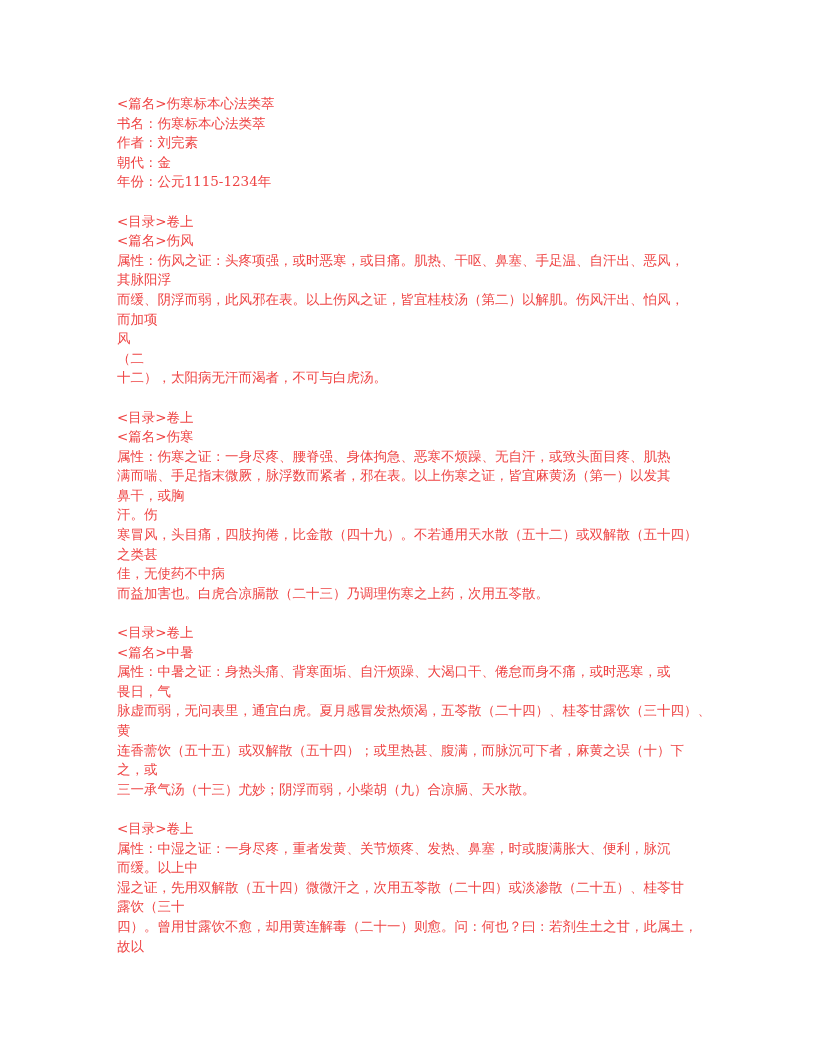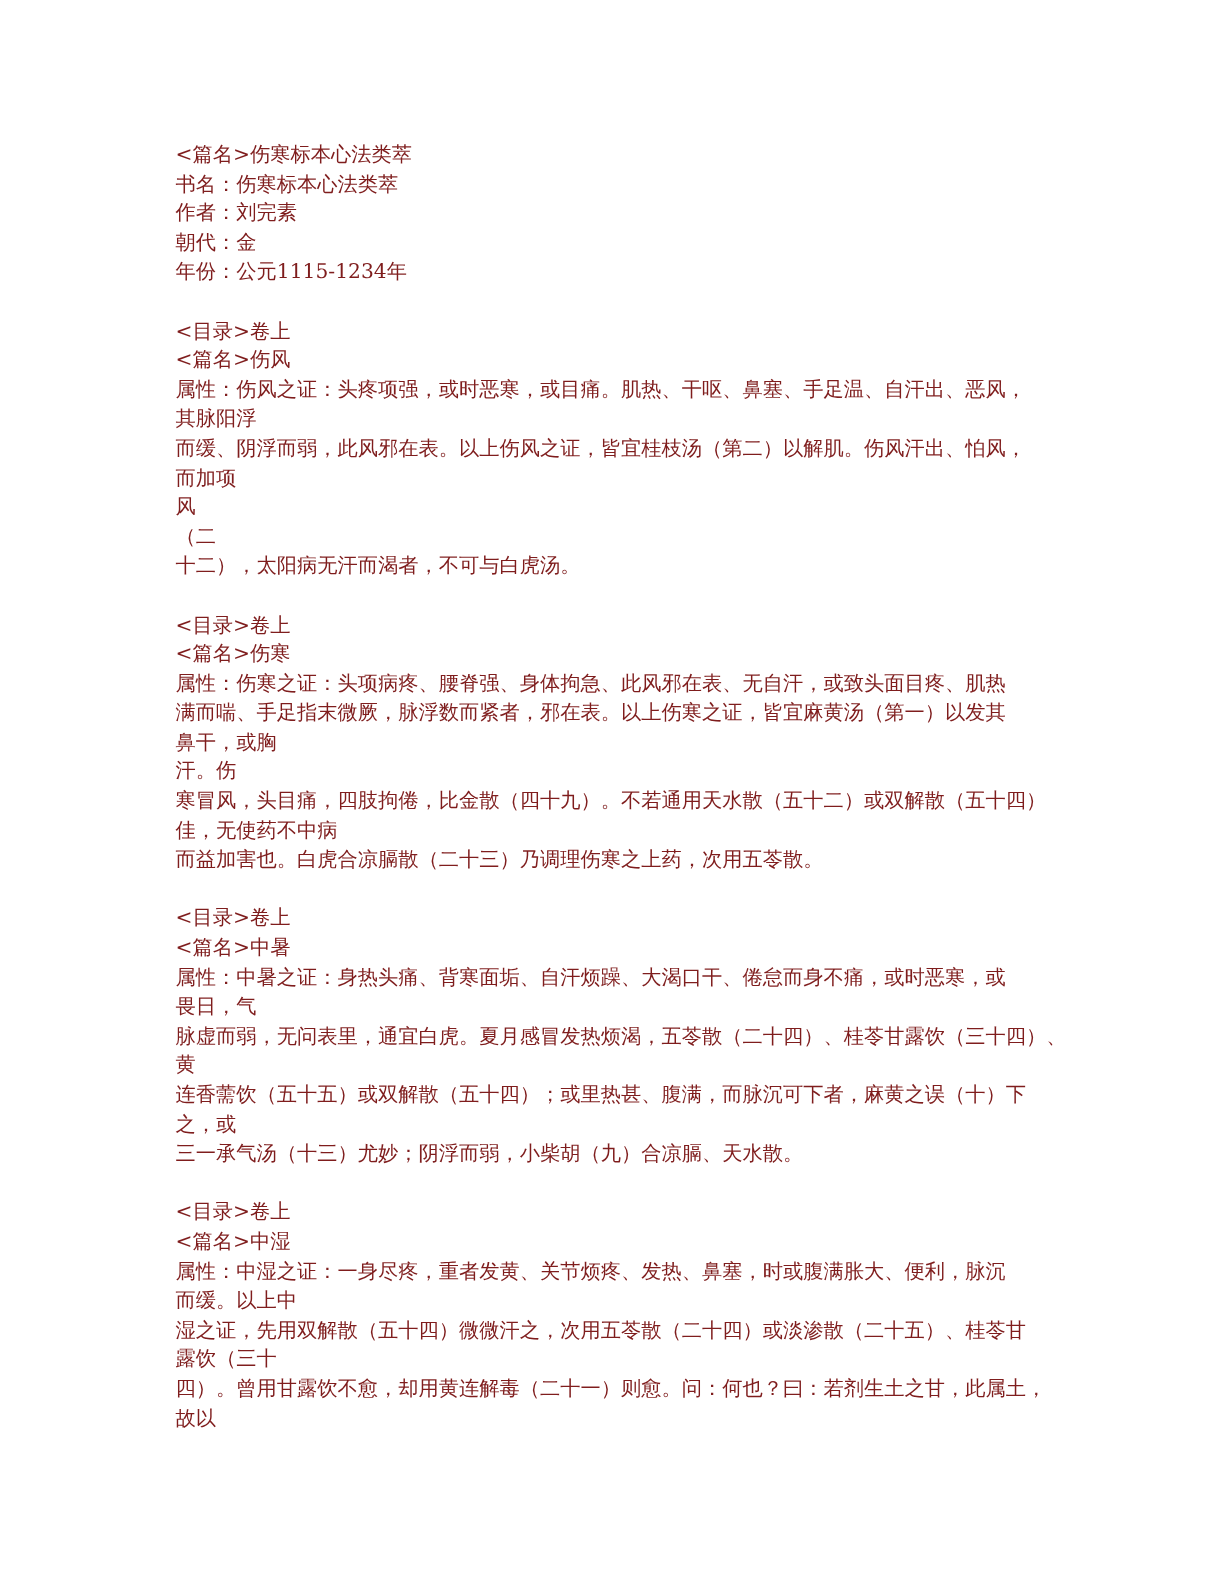"<篇名>伤寒标本心法类萃" .page { color: #7f1d1d -> #ef4444 }
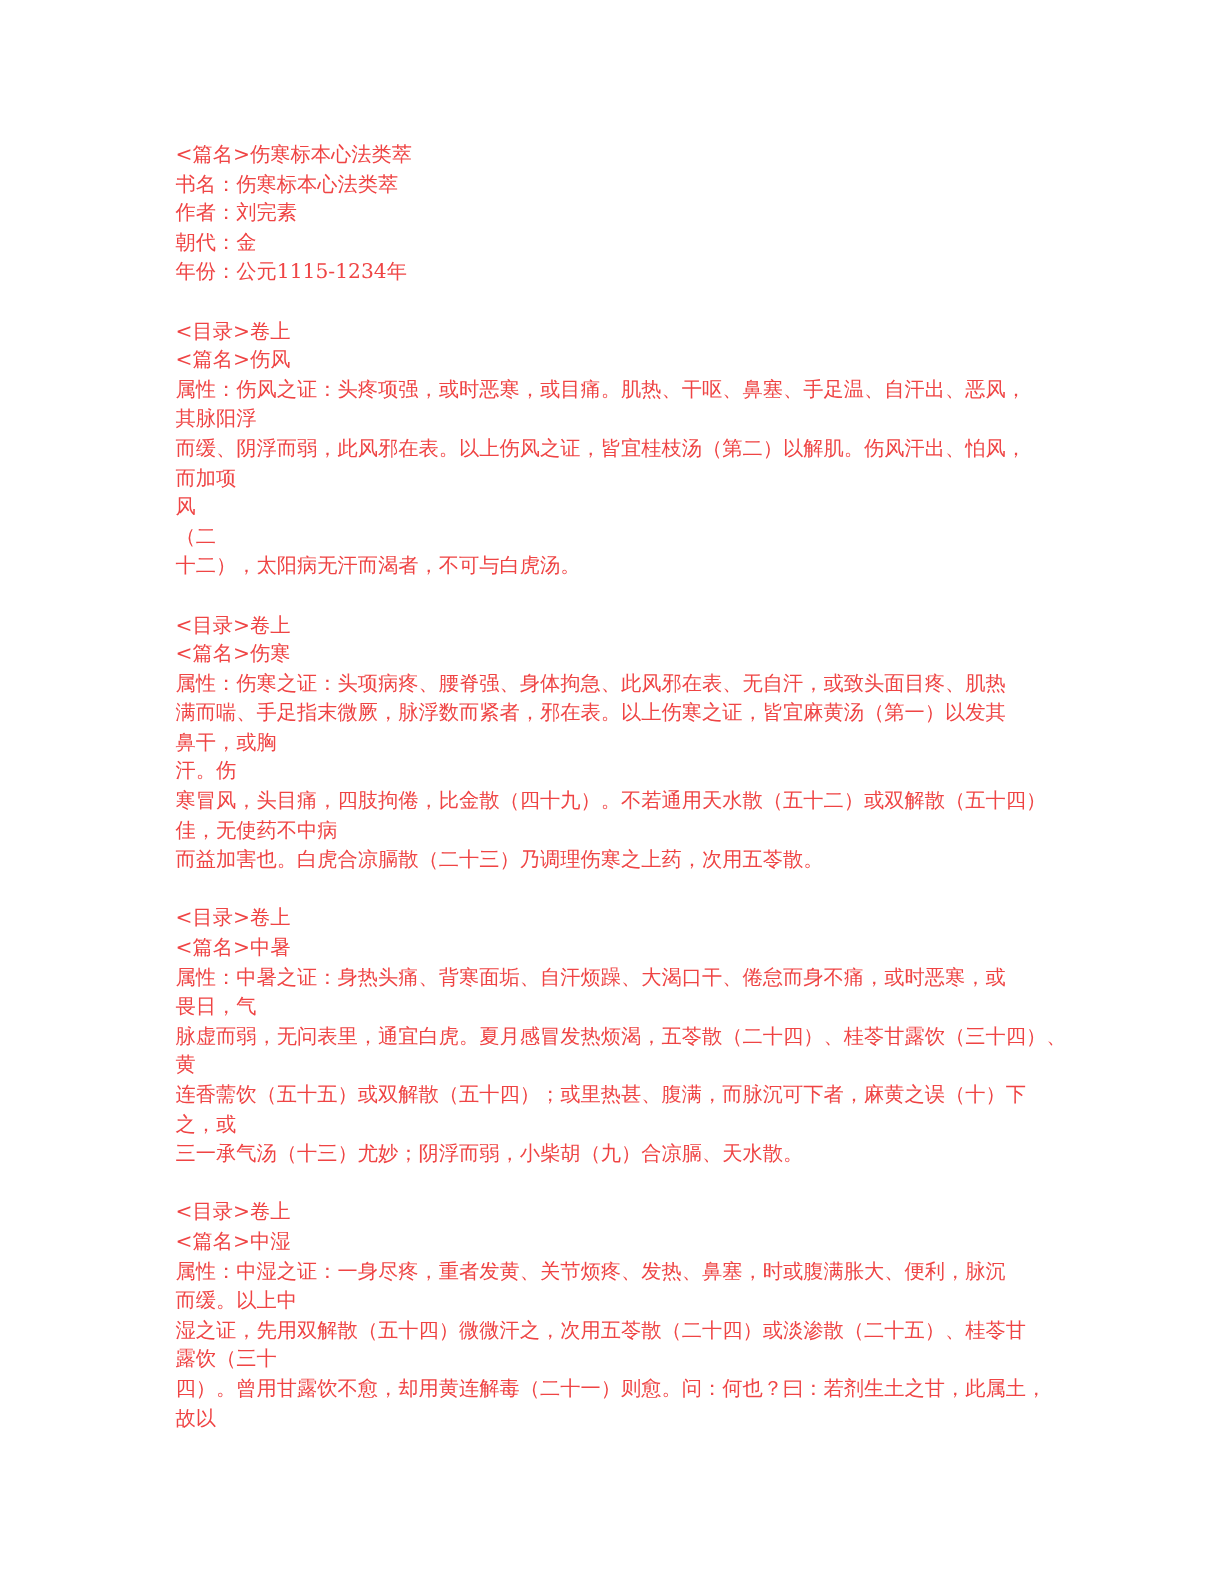"属性：伤寒之证：头项病疼、腰脊强、身体拘急、此风邪在表、无自汗，或致头面目疼、肌" div.line { text: 头项病疼、腰脊强、身体拘急、此风邪在表 -> 一身尽疼、腰脊强、身体拘急、恶寒不烦躁 }
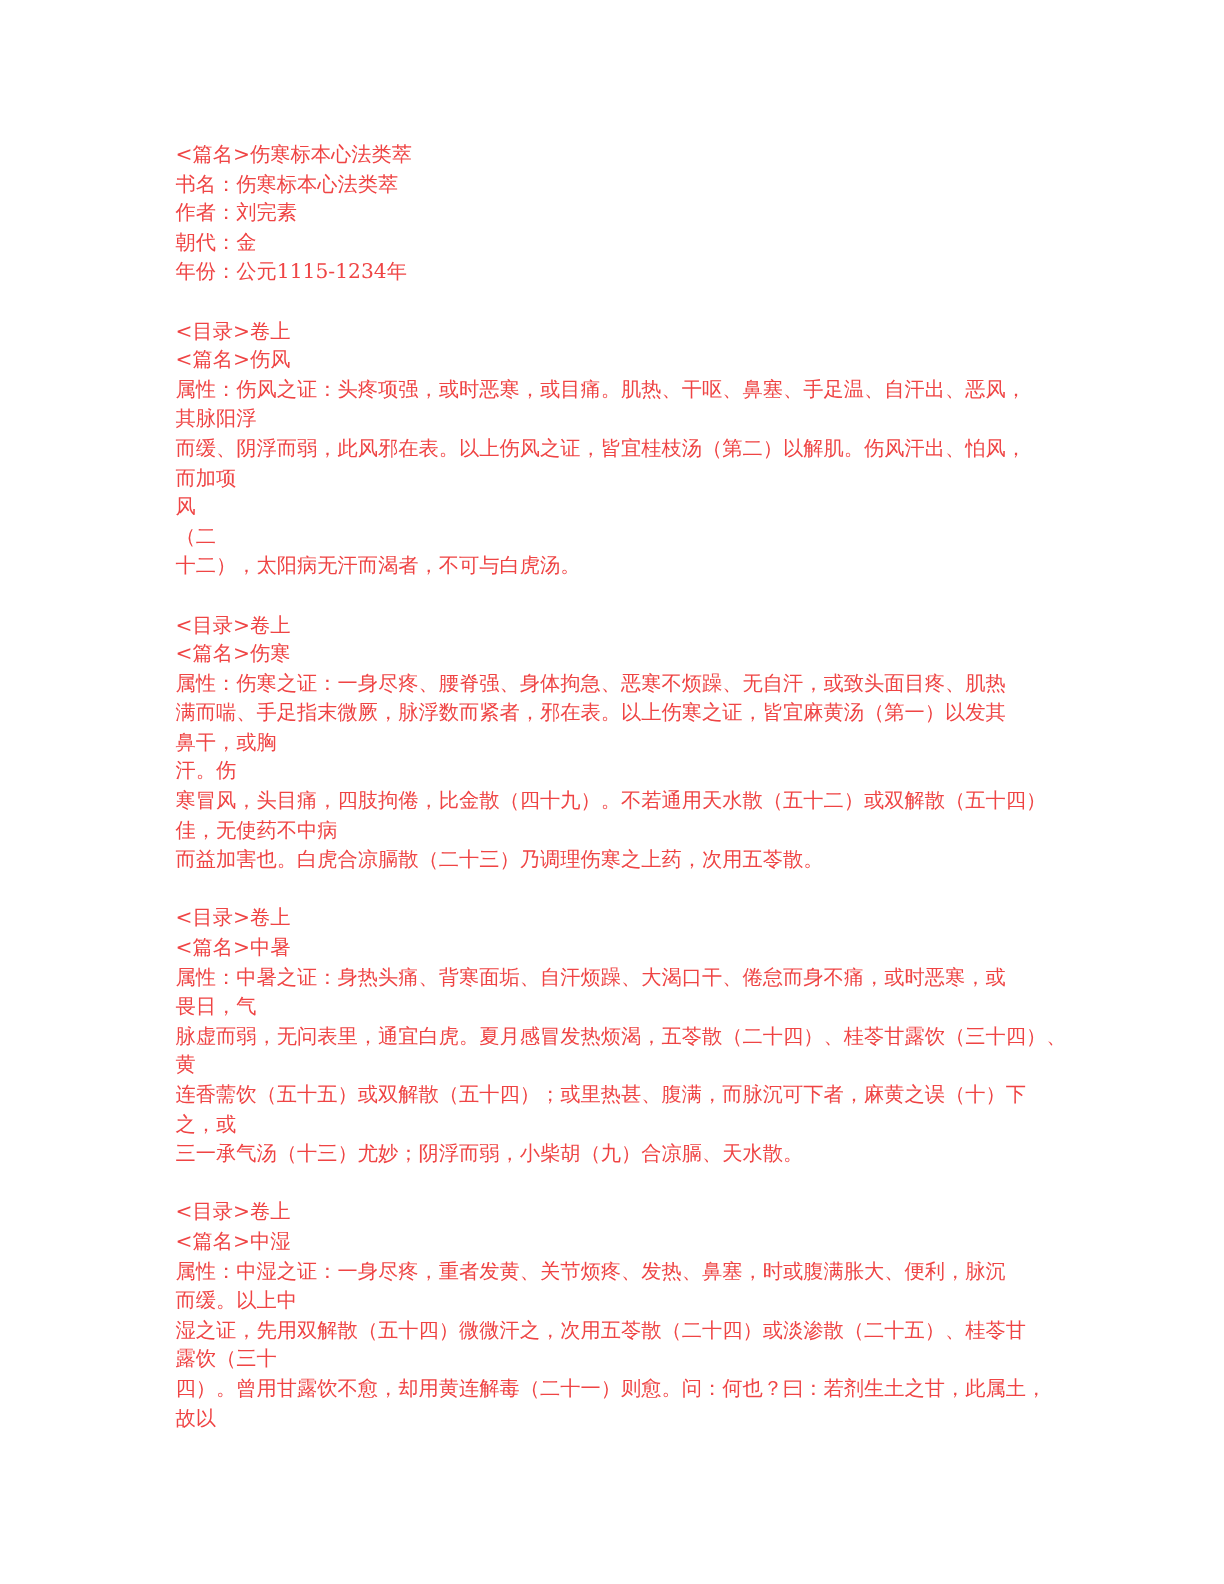"之类甚" div.line { html: none -> <div>之类甚</div> }
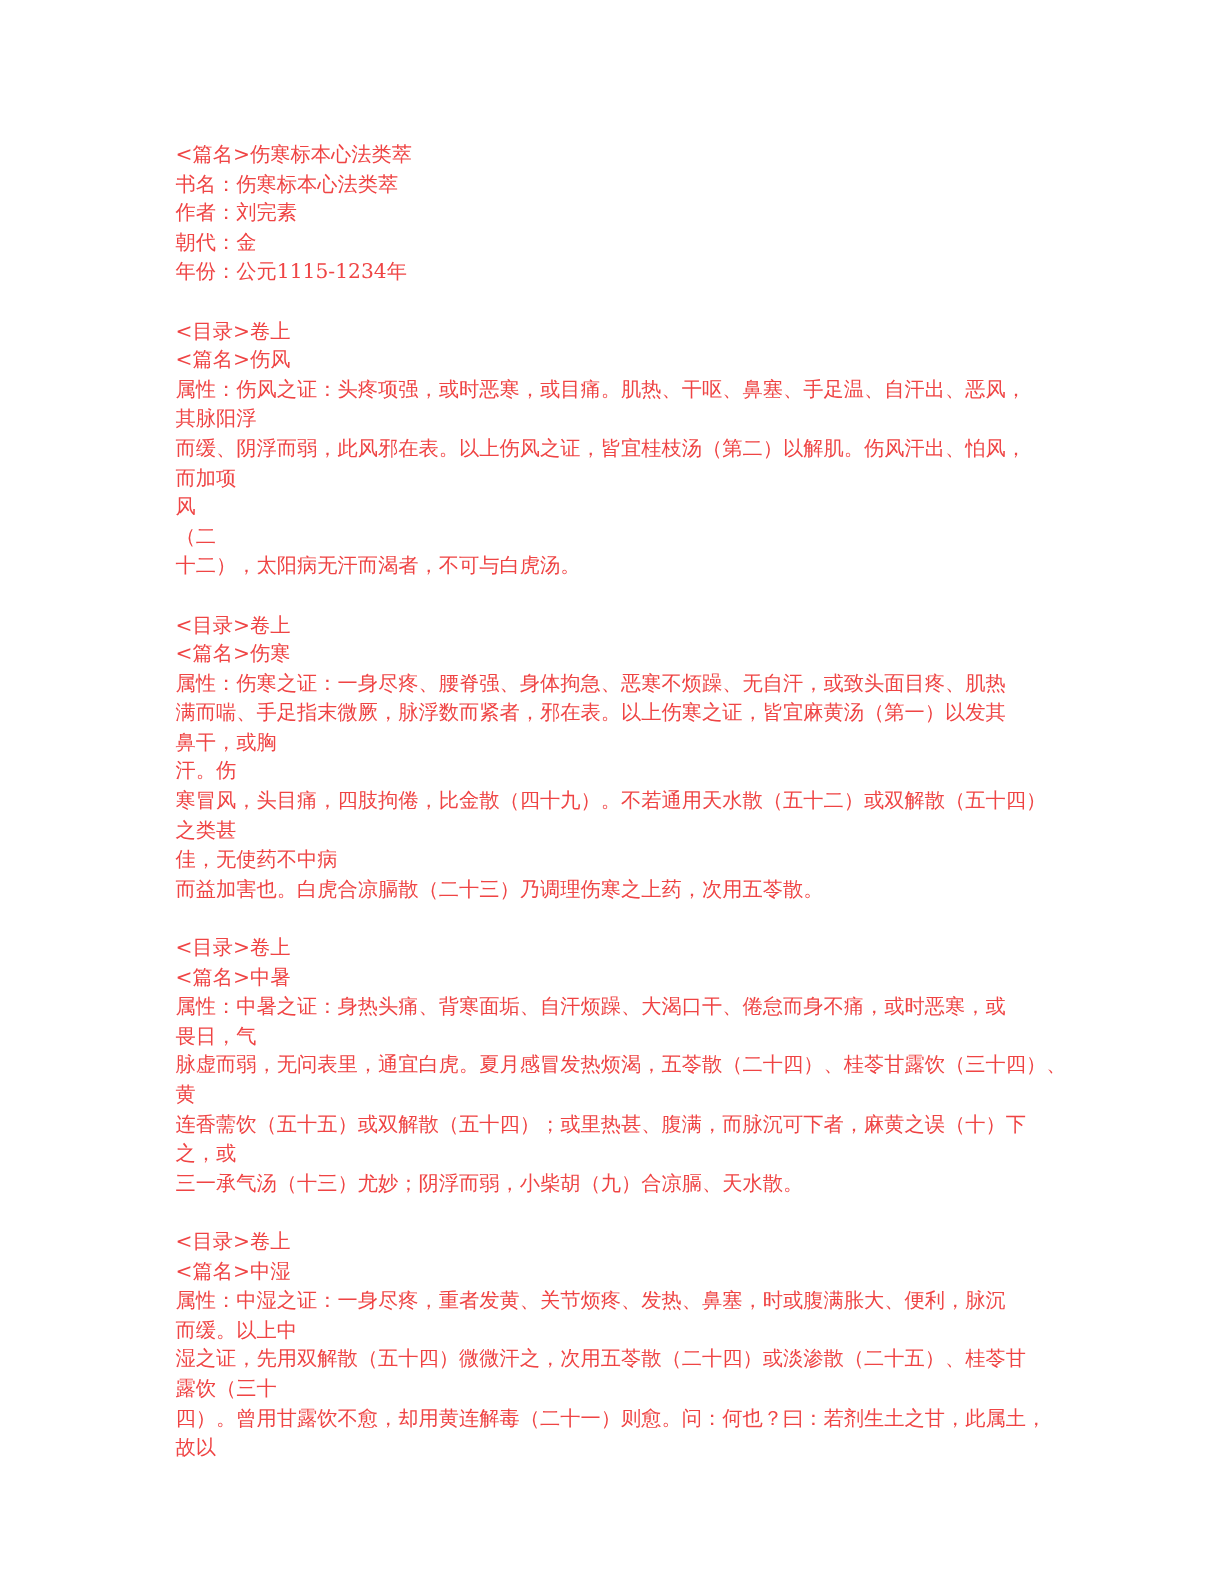"<篇名>中湿" div.line { html: <div>&lt;篇名&gt;中湿</div> -> none }
